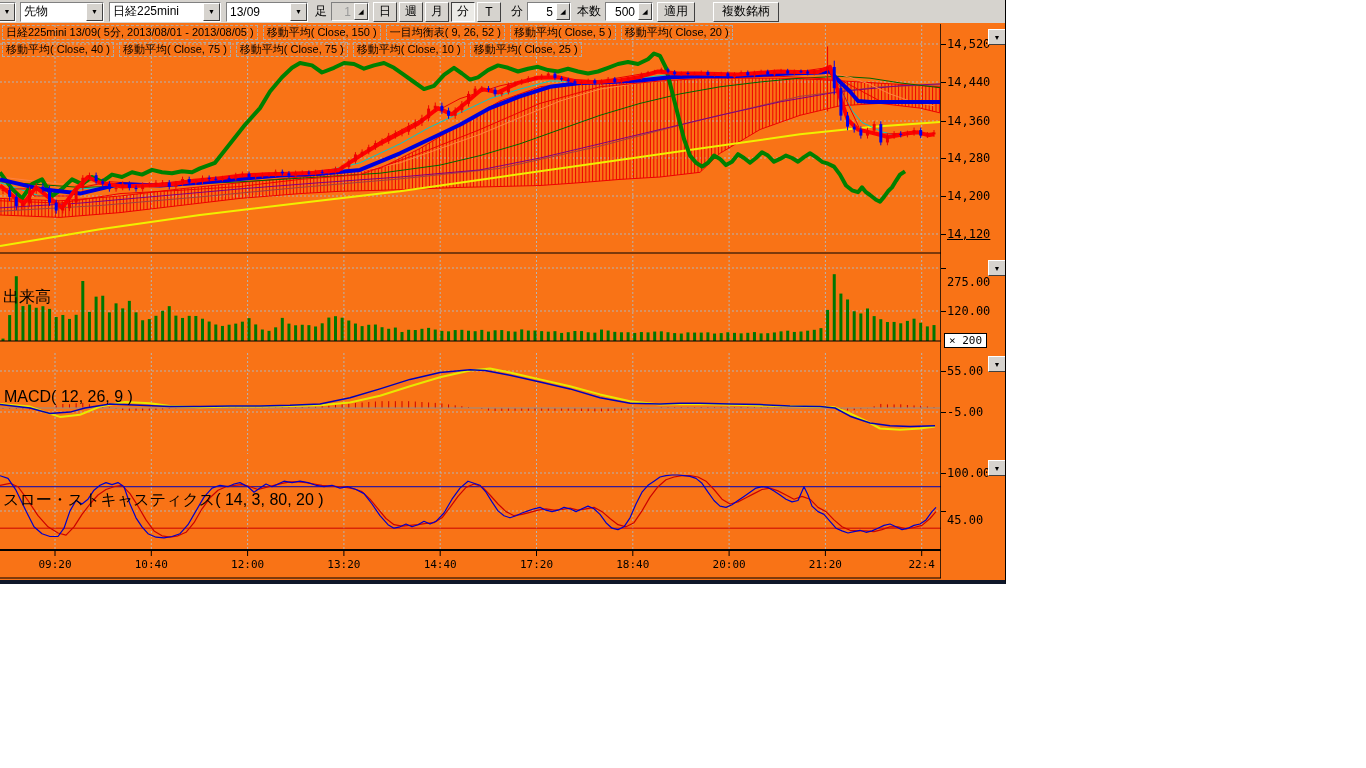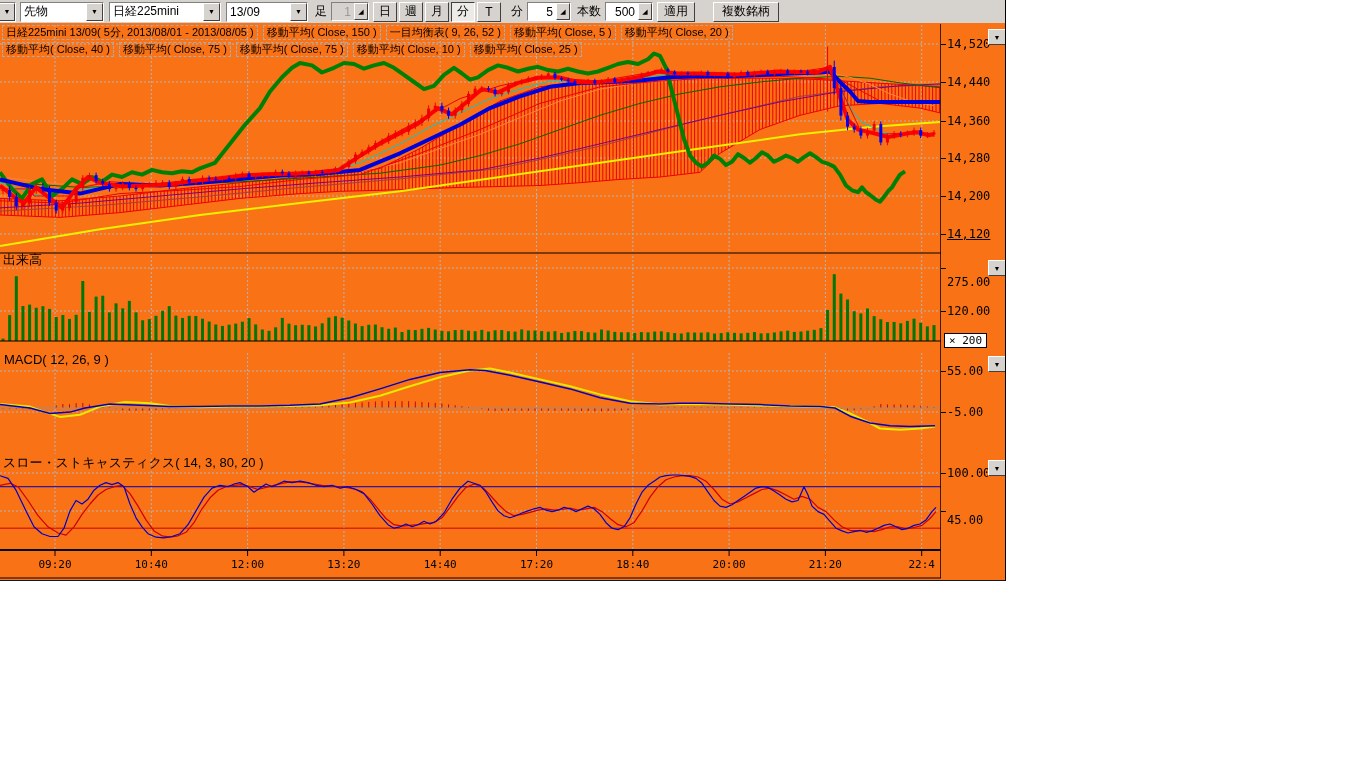"先物" .app { border-bottom: 1px solid #0f172a -> 4px solid #0f172a }
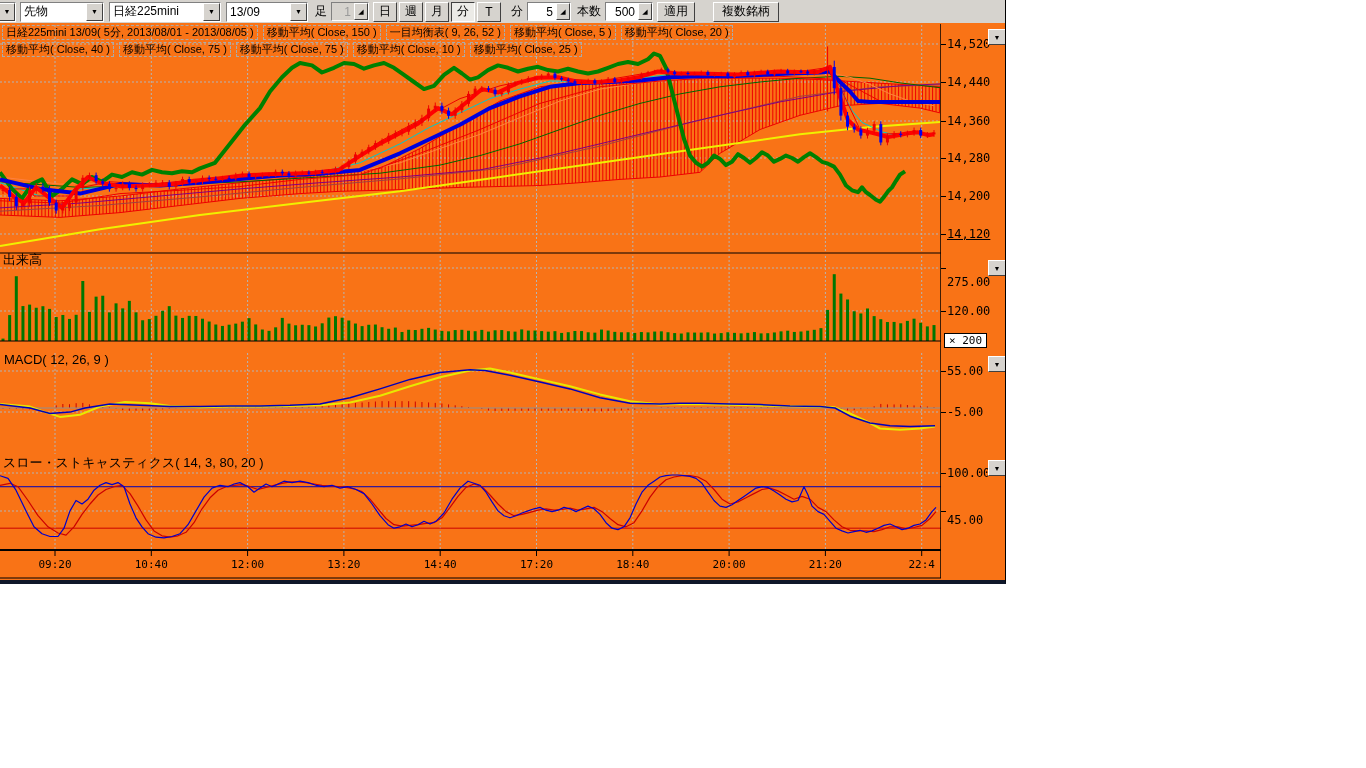"出来高" .pane-label { font-size: 13px -> 16px; margin-top: none -> 36px }
